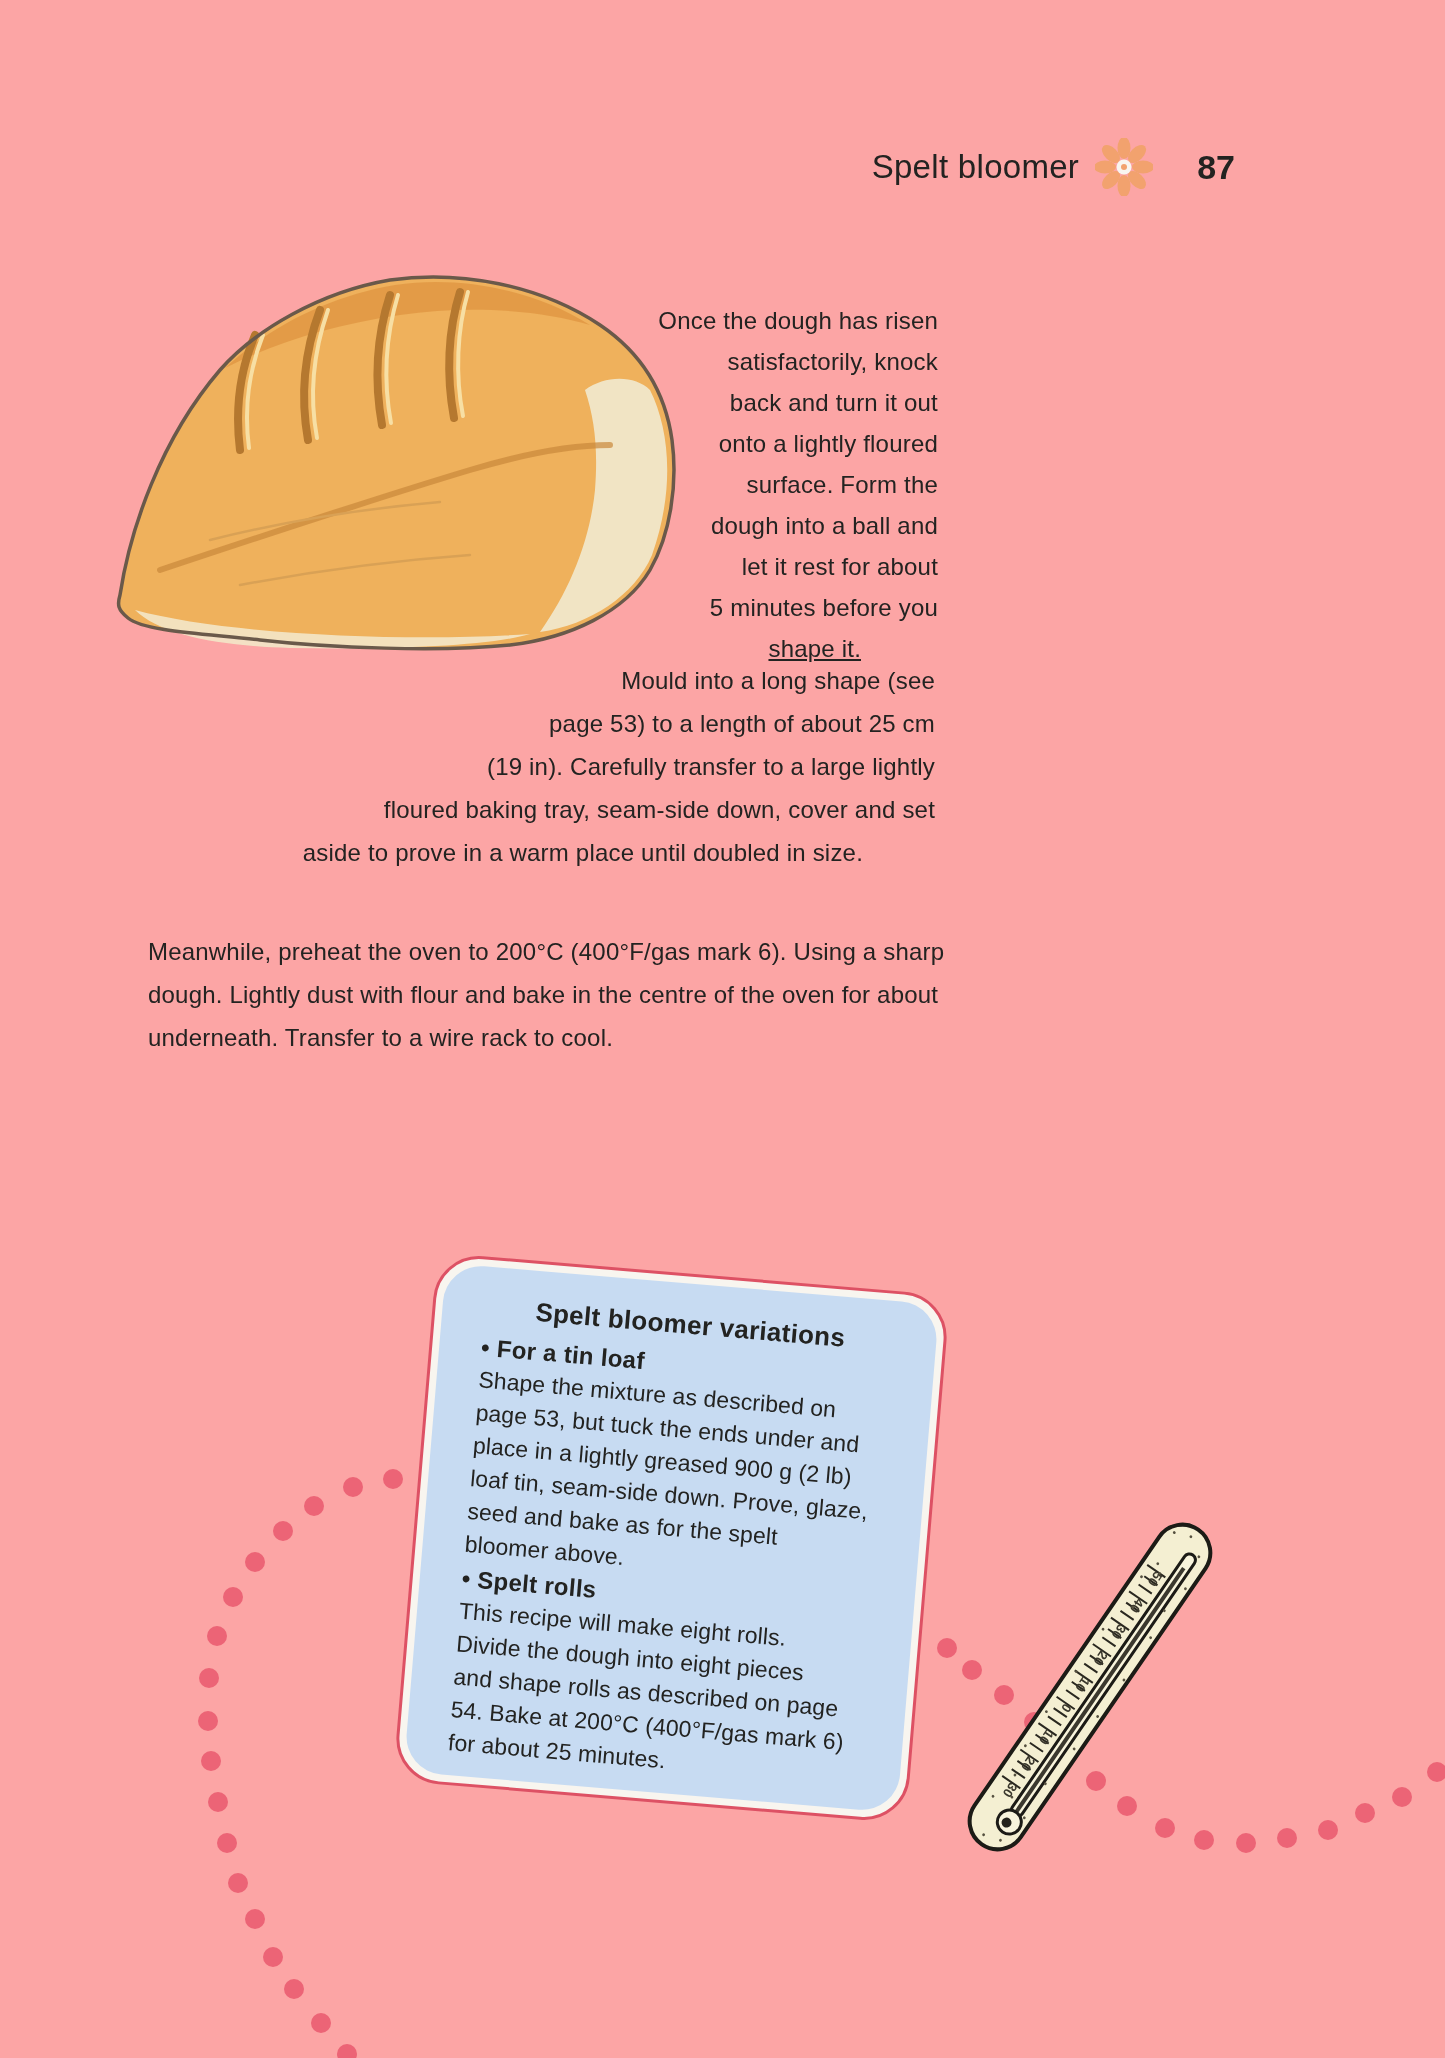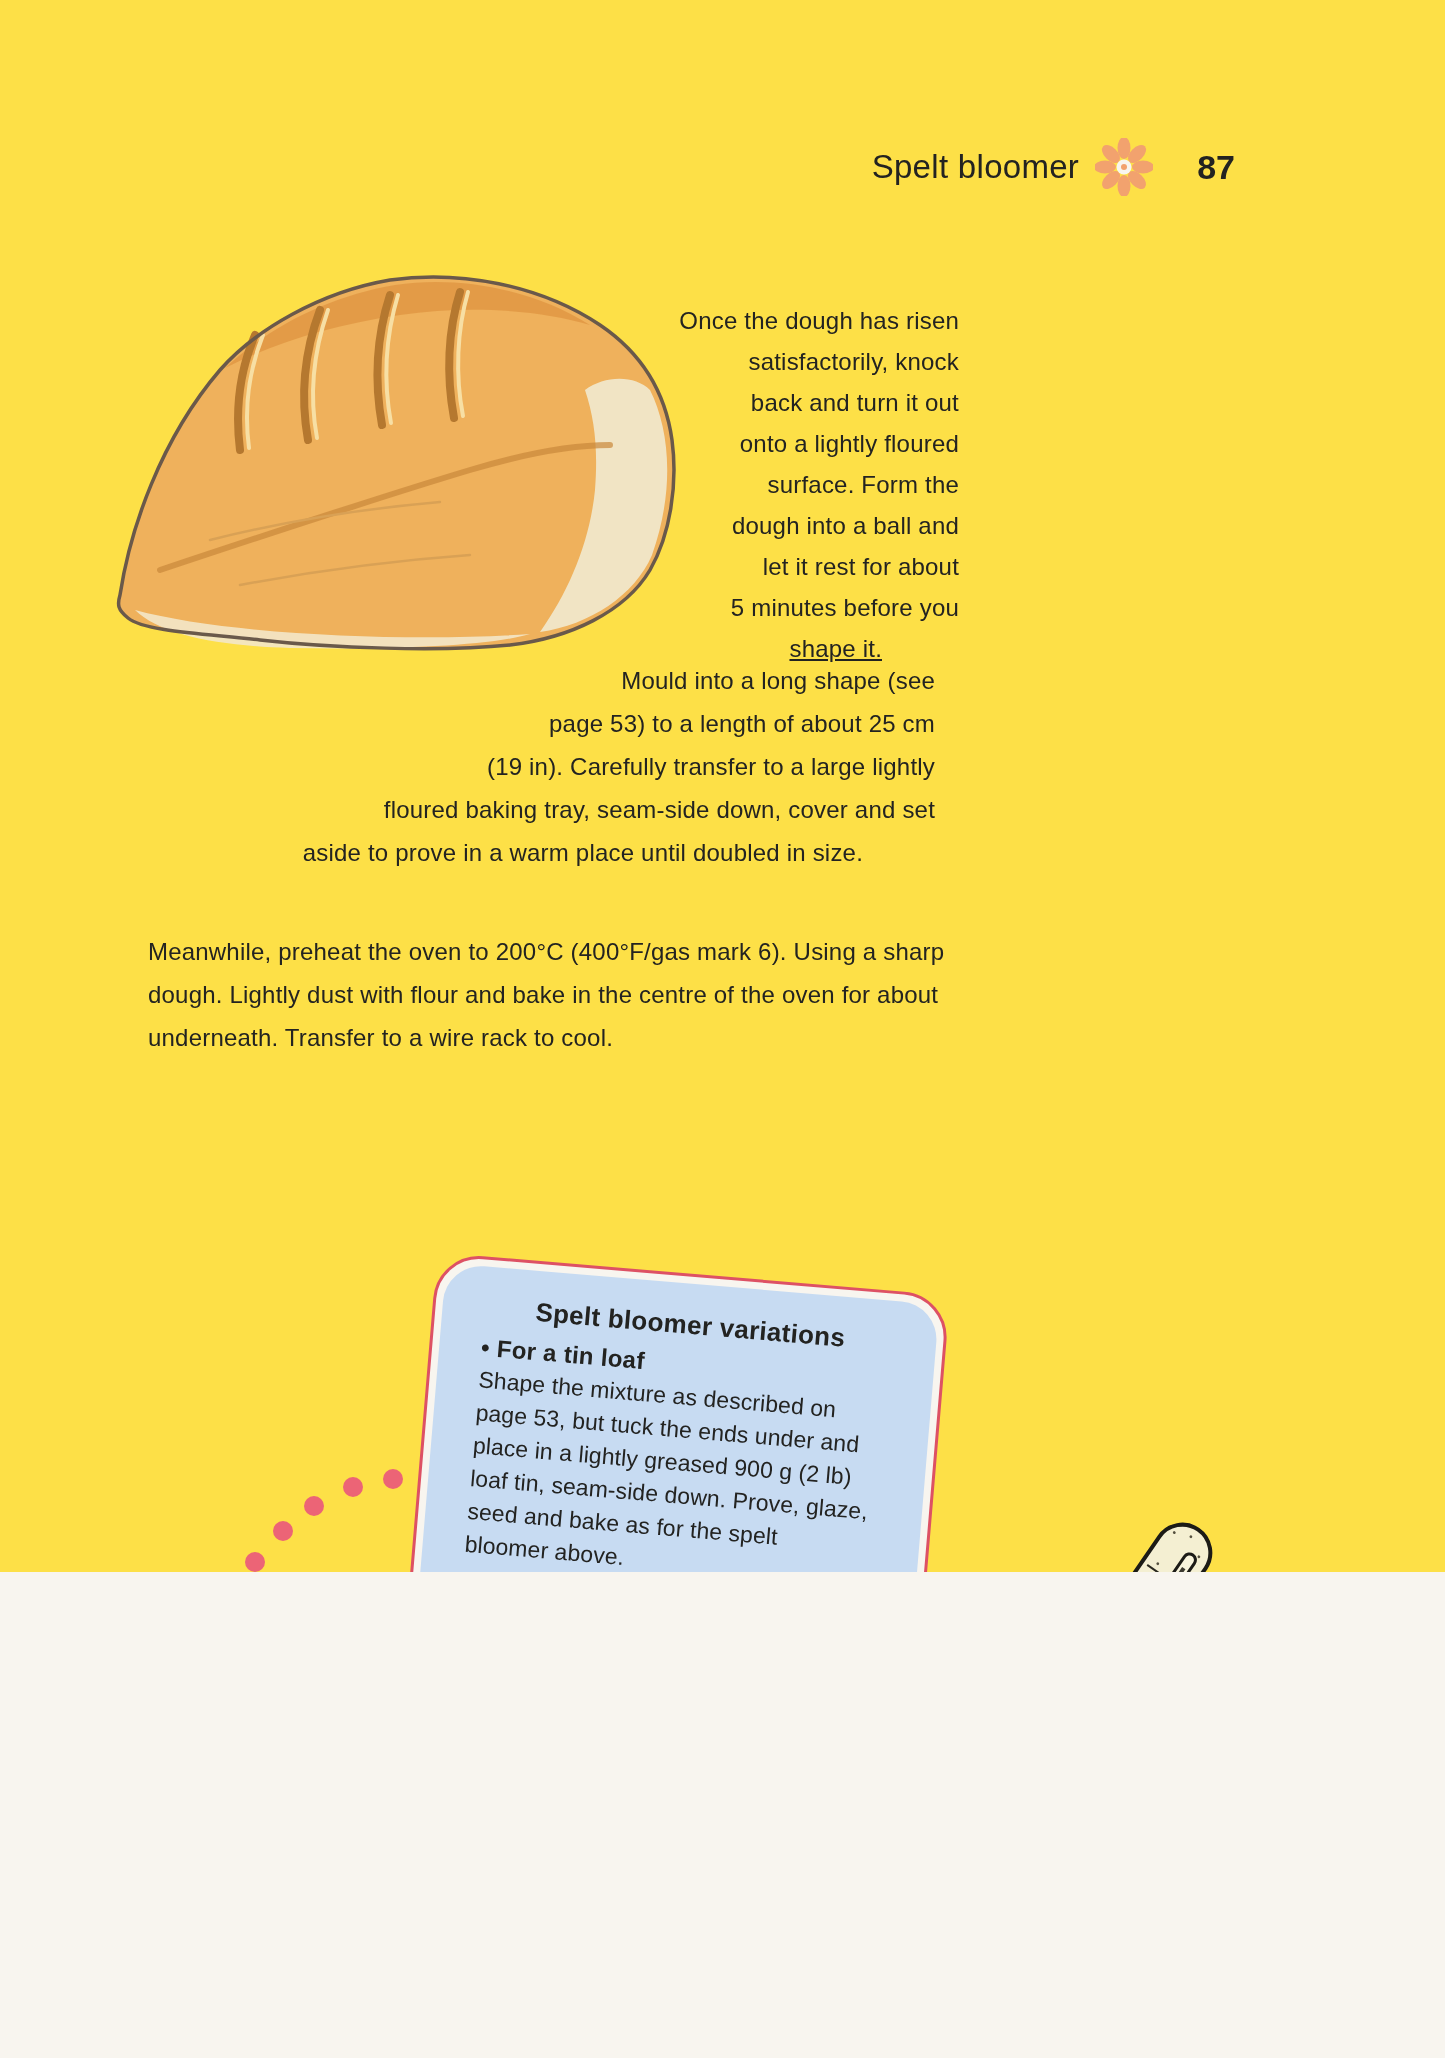"Spelt bloomer" .page { background: #fde047 -> #fca5a5; height: 1572px -> 2058px }
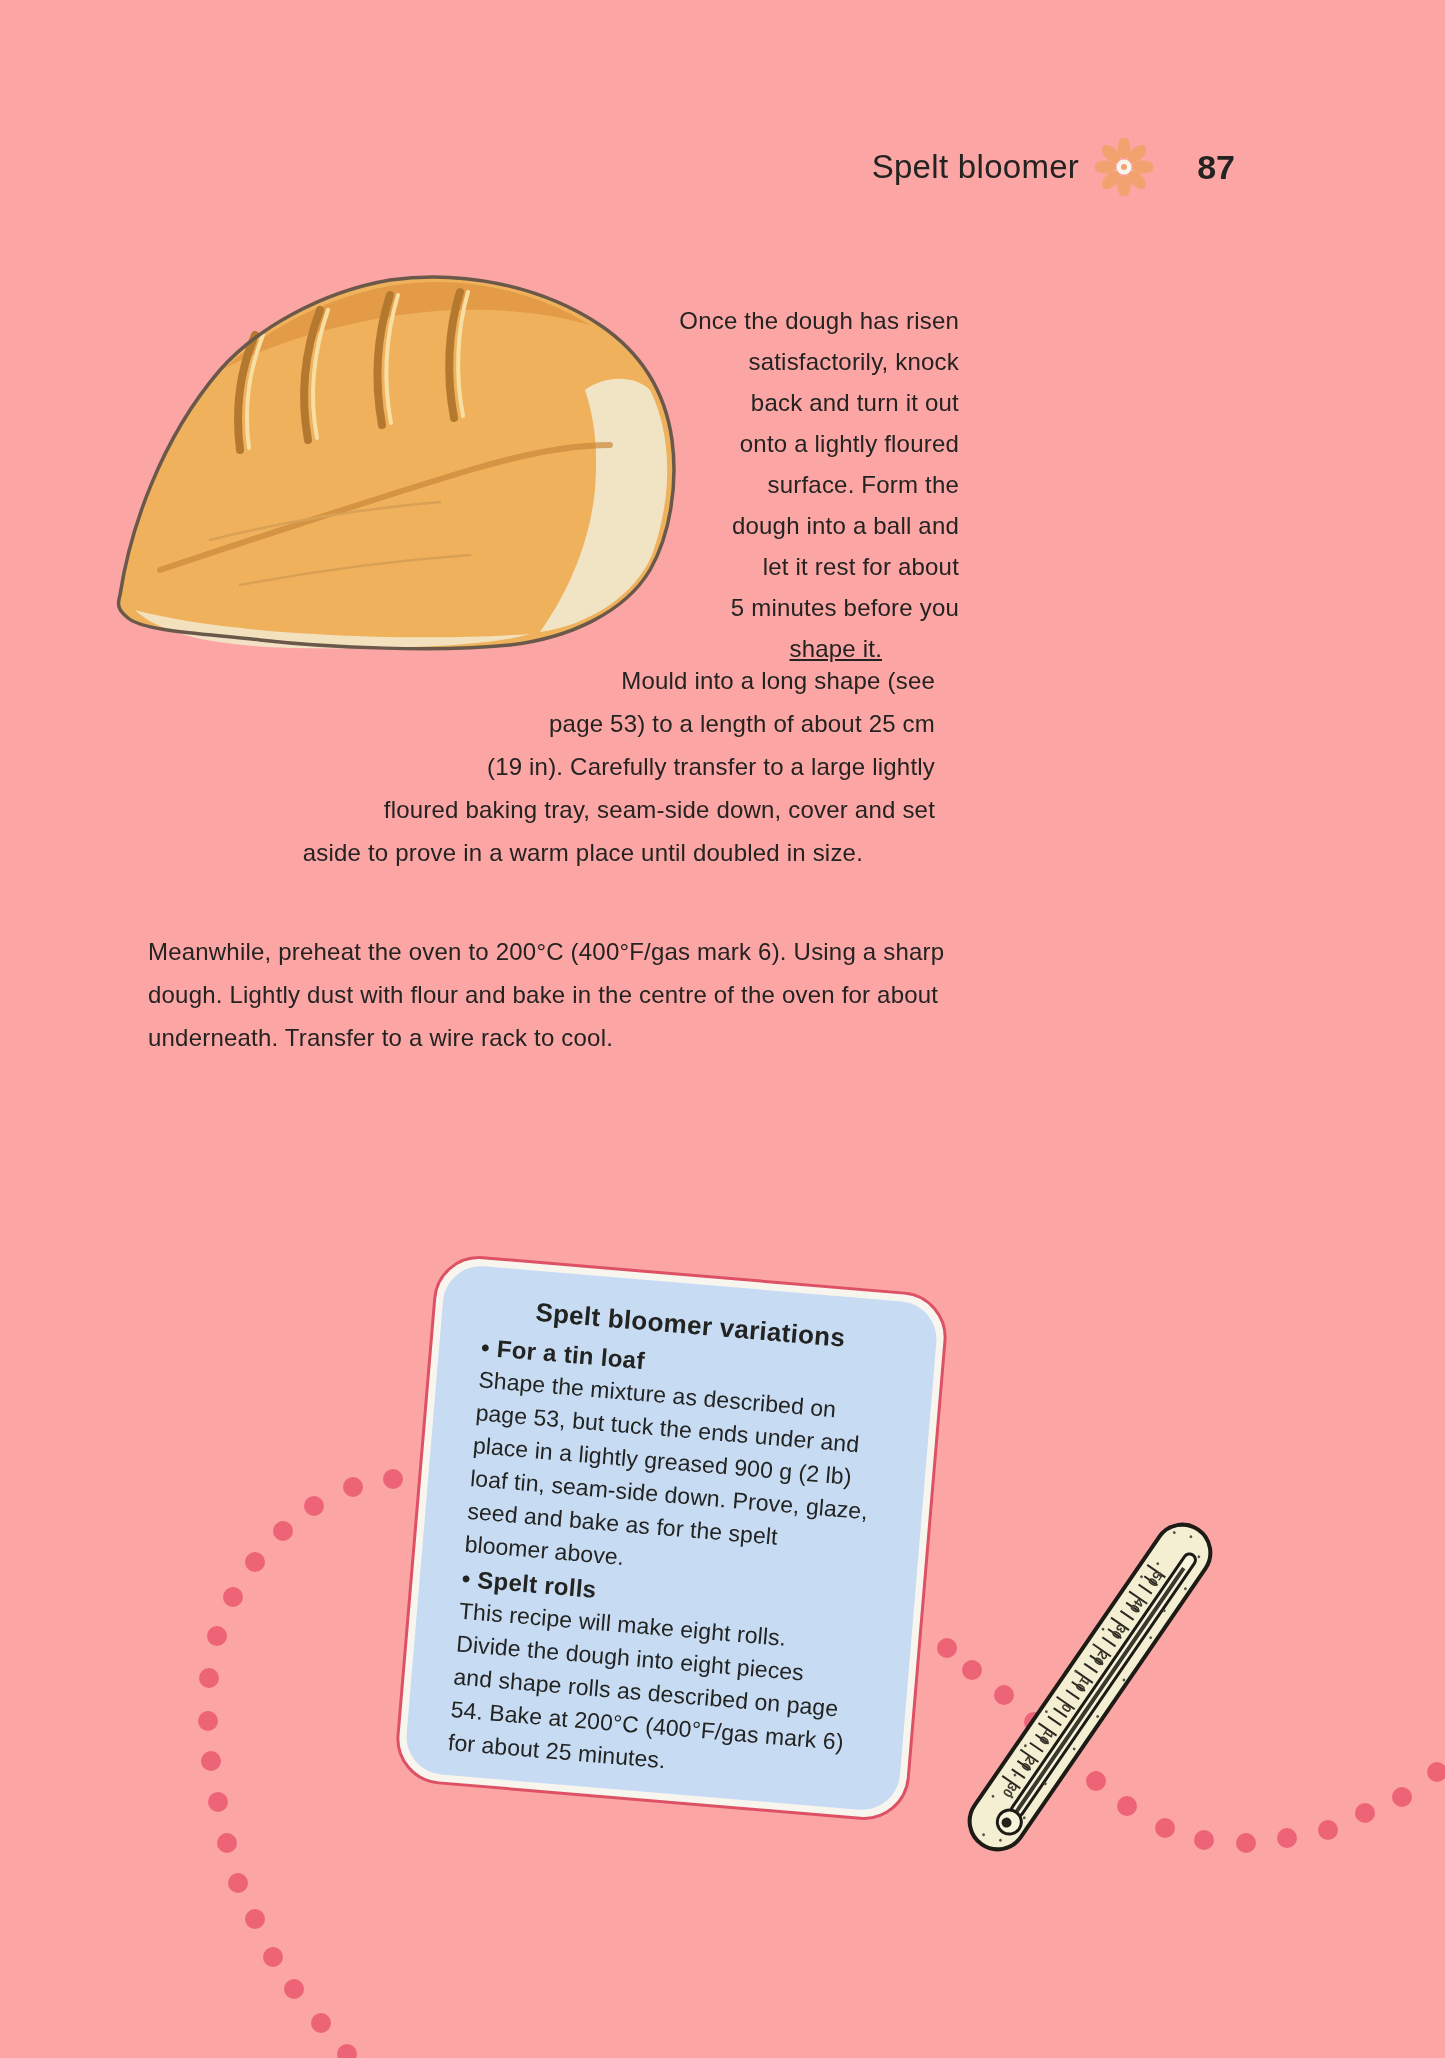"Once the dough has risen" .intro { right: 486px -> 507px }
